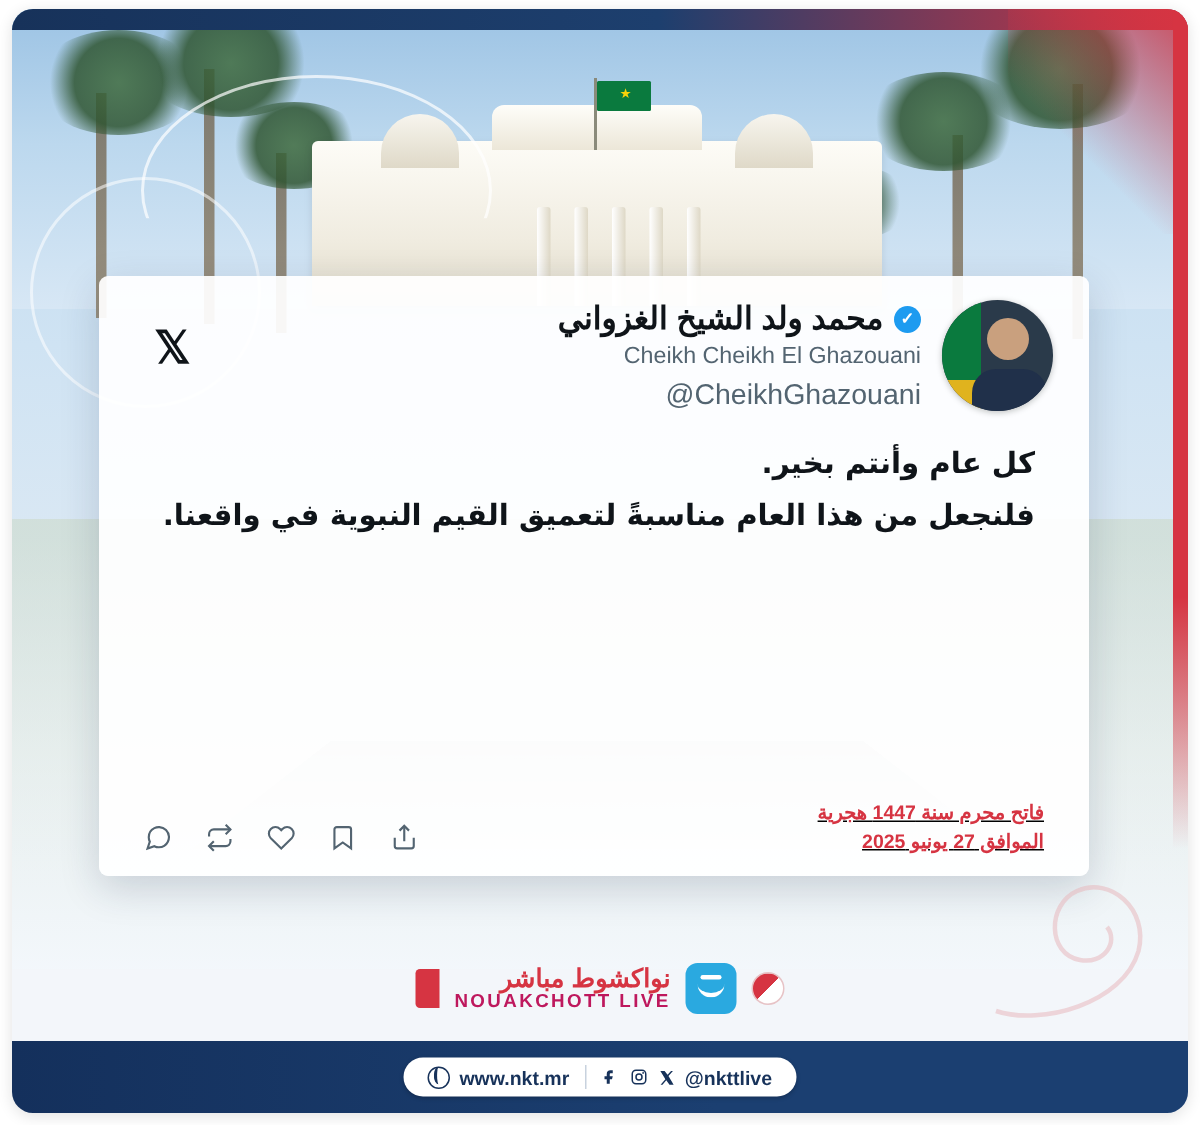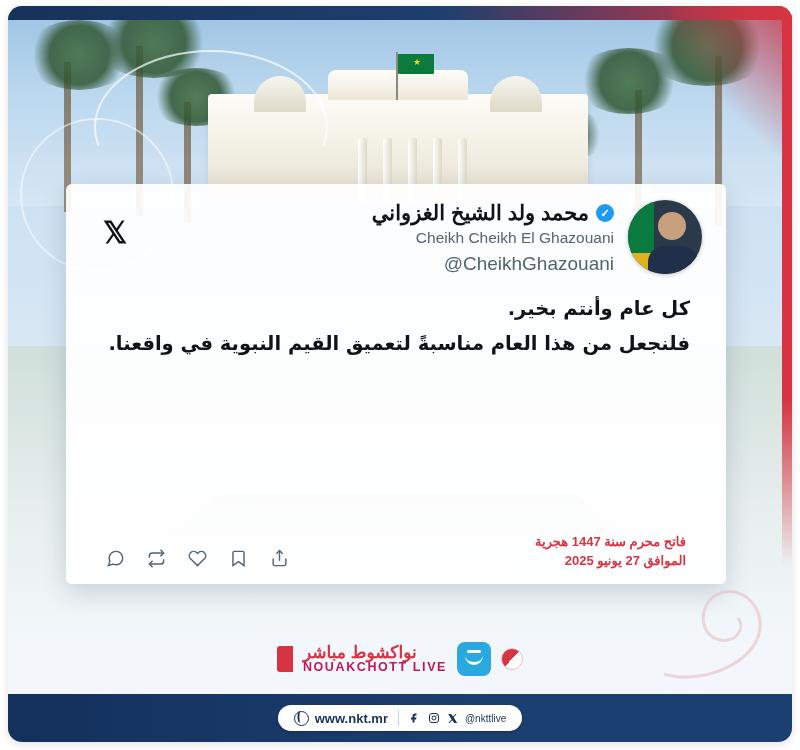"فاتح محرم سنة 1447 هجرية" .tweet-foot { padding: 0 40px -> 0 30px; text-decoration: none -> underline }
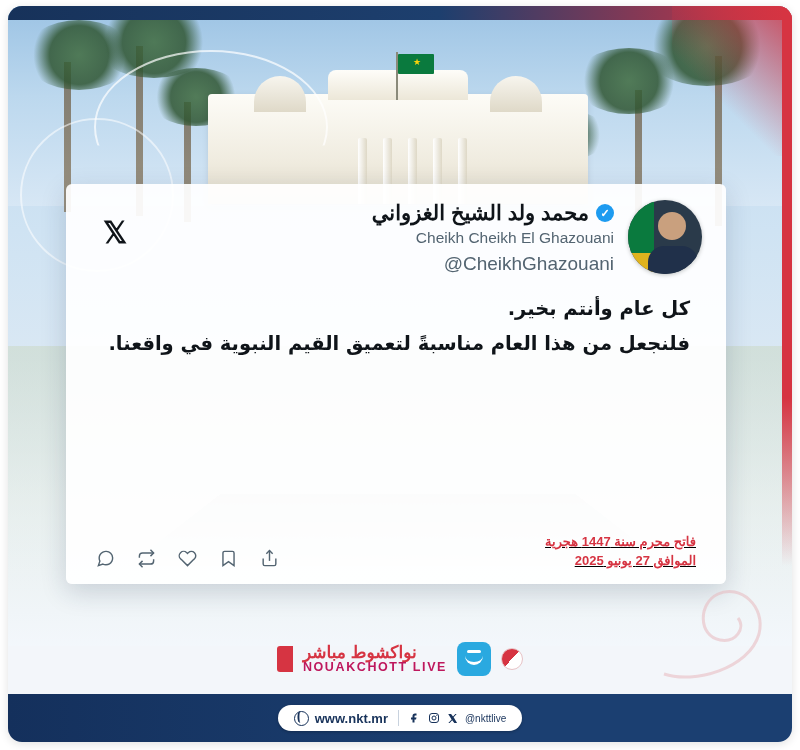"نواكشوط مباشر" .brand-txt { text-align: left -> right }
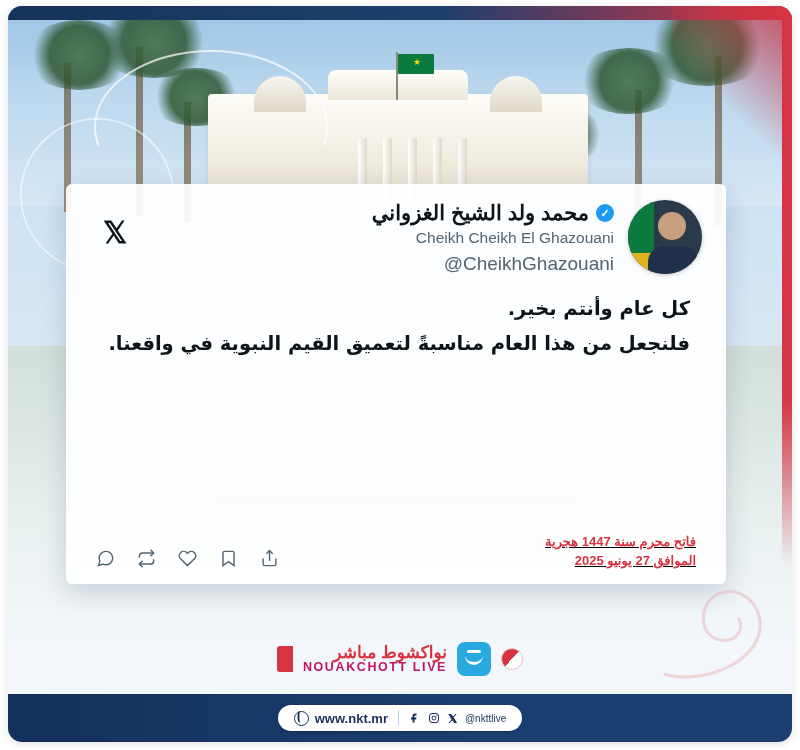"@nkttlive" .handle-small { font-size: 10px -> 13px; font-weight: normal -> bold }
